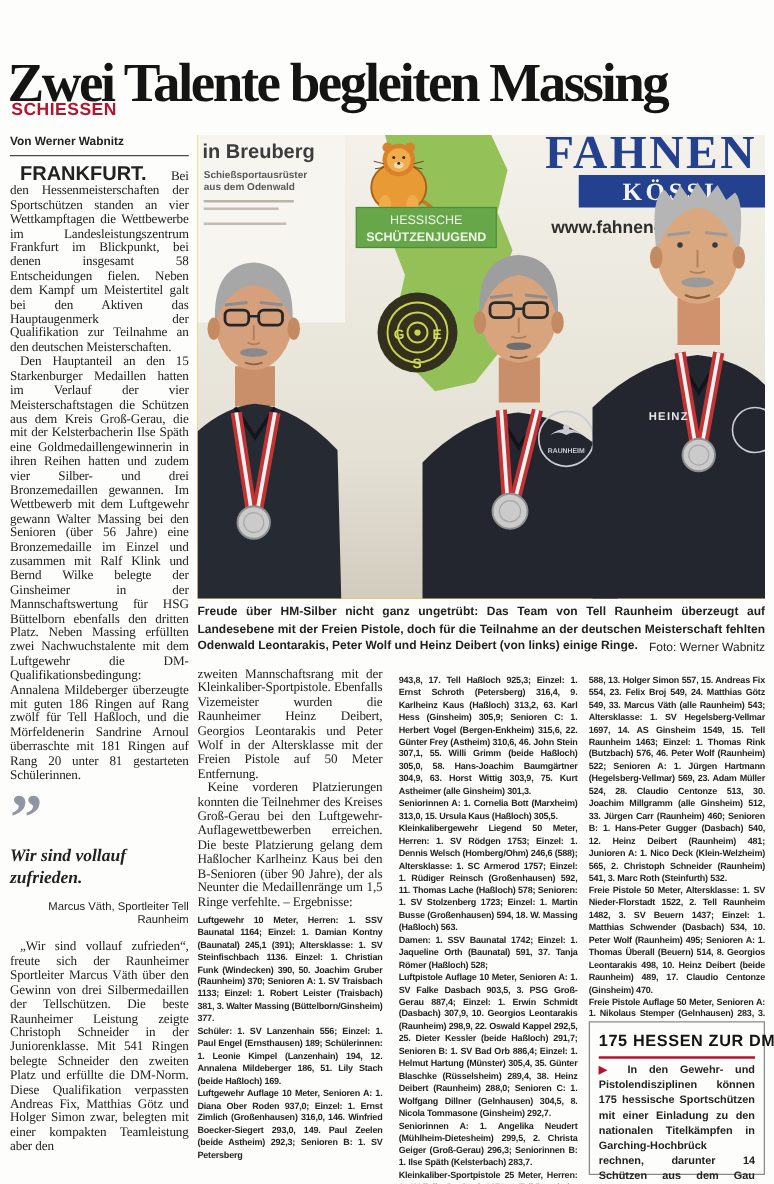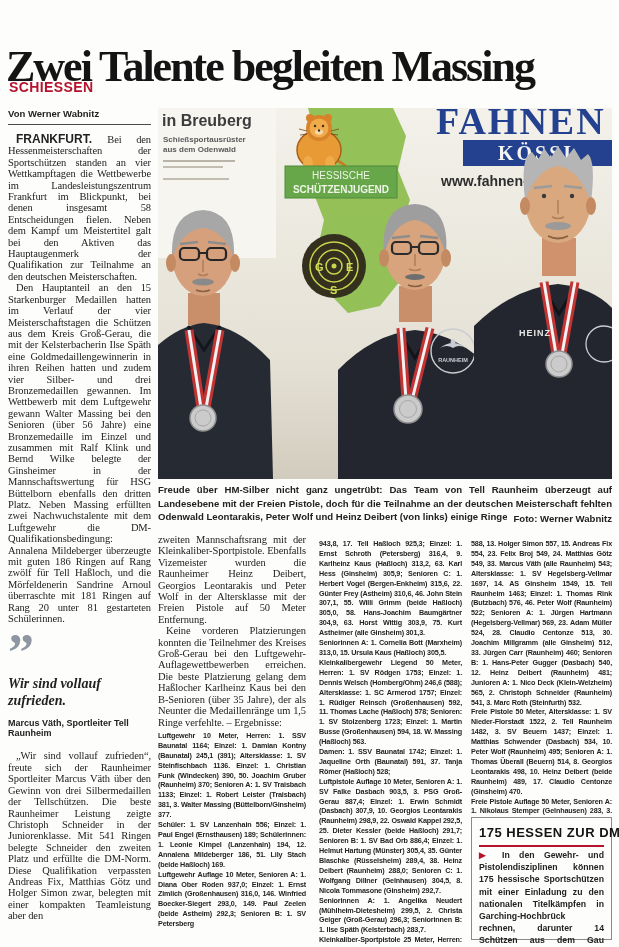"FRANKFURT." .bodytext p b { font-size: 12px -> 16px }
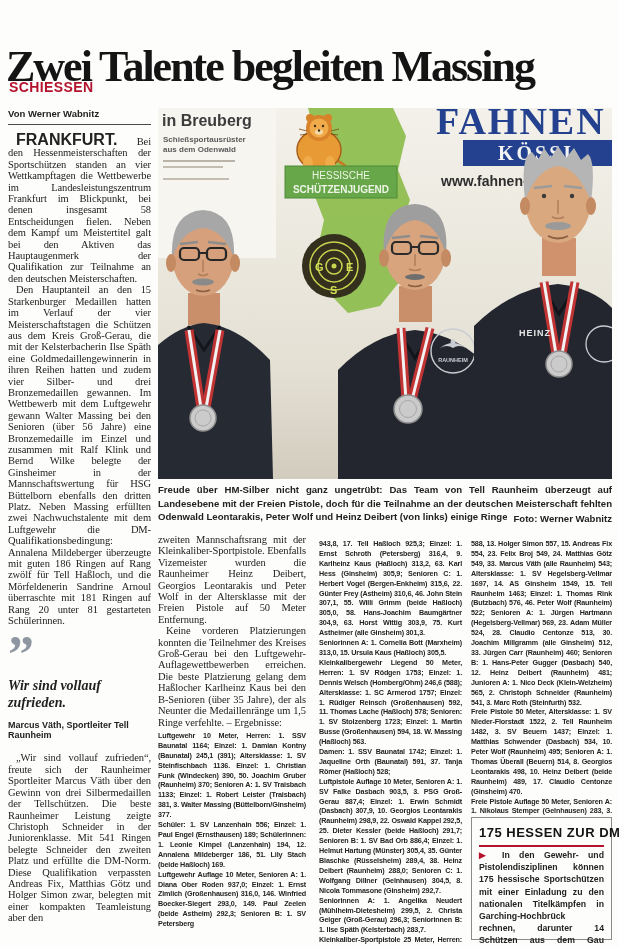"Foto: Werner Wabnitz" .credit { font-weight: bold -> normal }
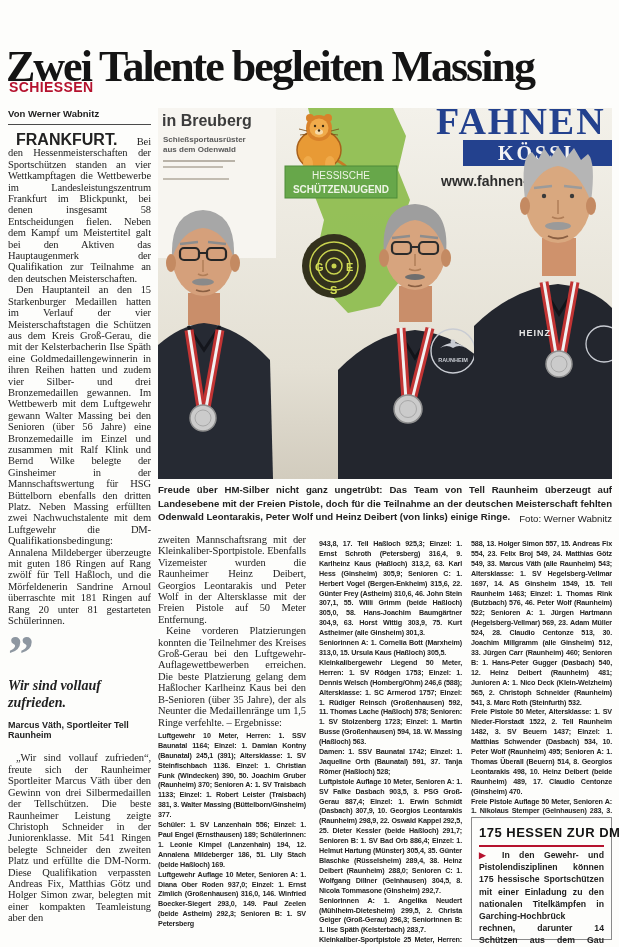"Keine vorderen Platzierungen konnten die" p { text: 35 -> 90 }
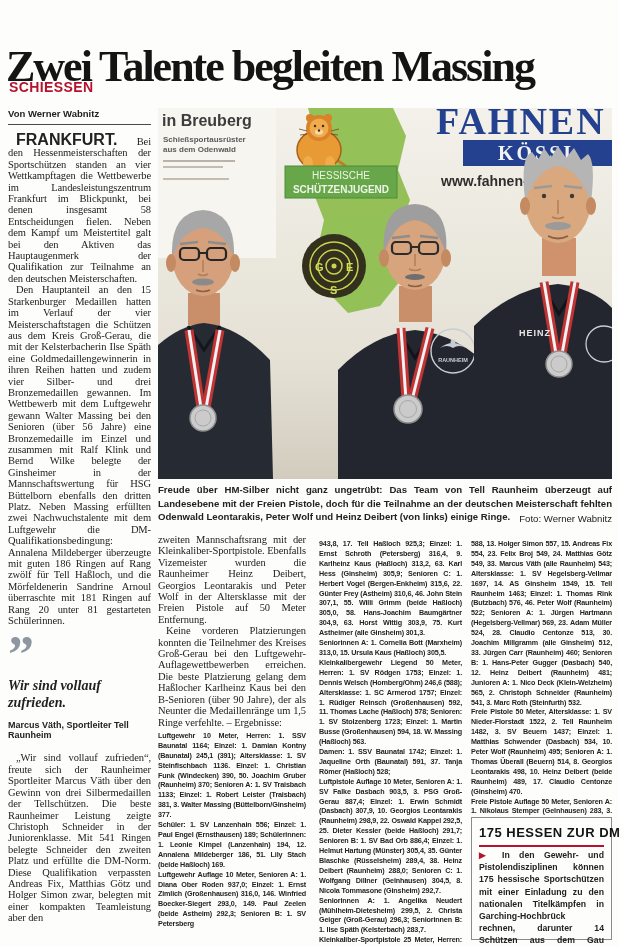"Marcus Väth, Sportleiter Tell Raunheim" .qattr { font-weight: bold -> normal; text-align: none -> right }
